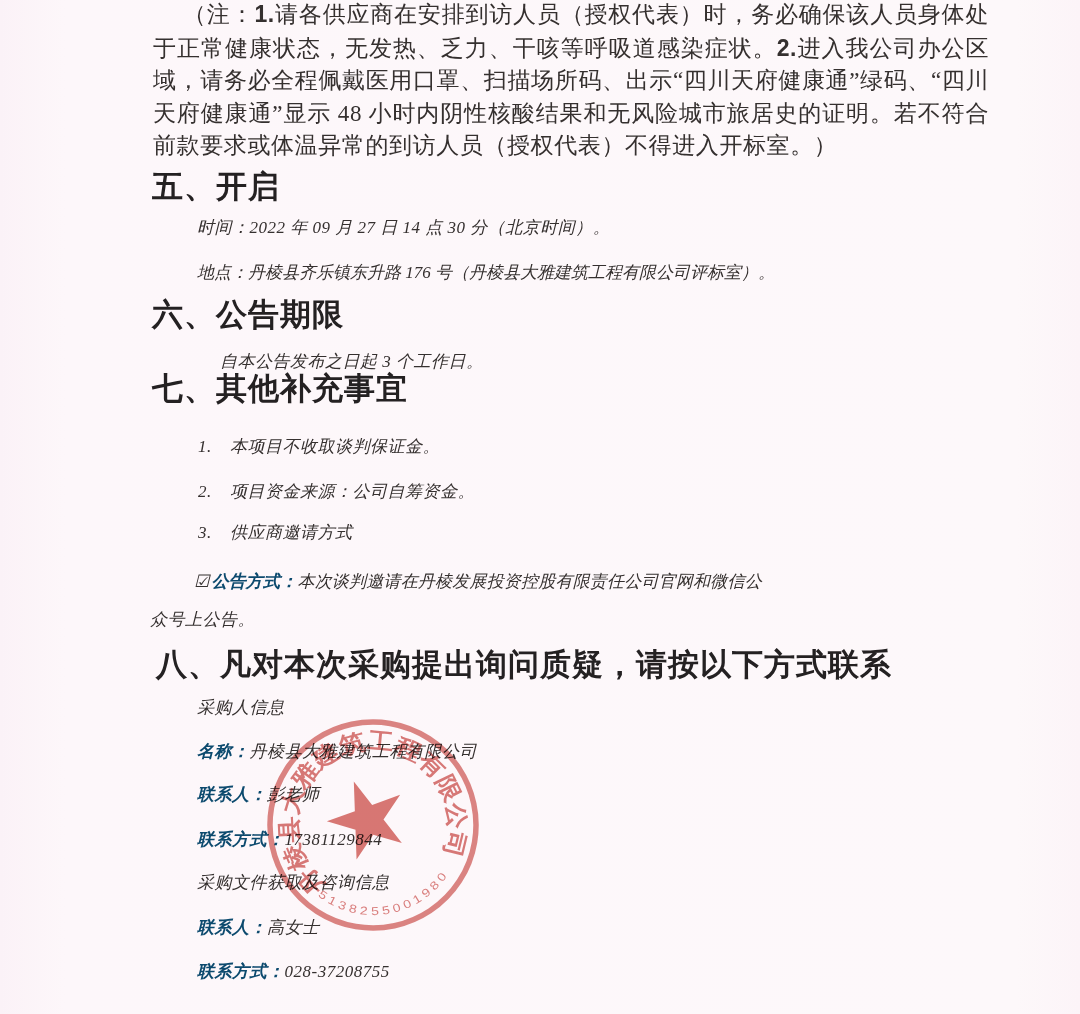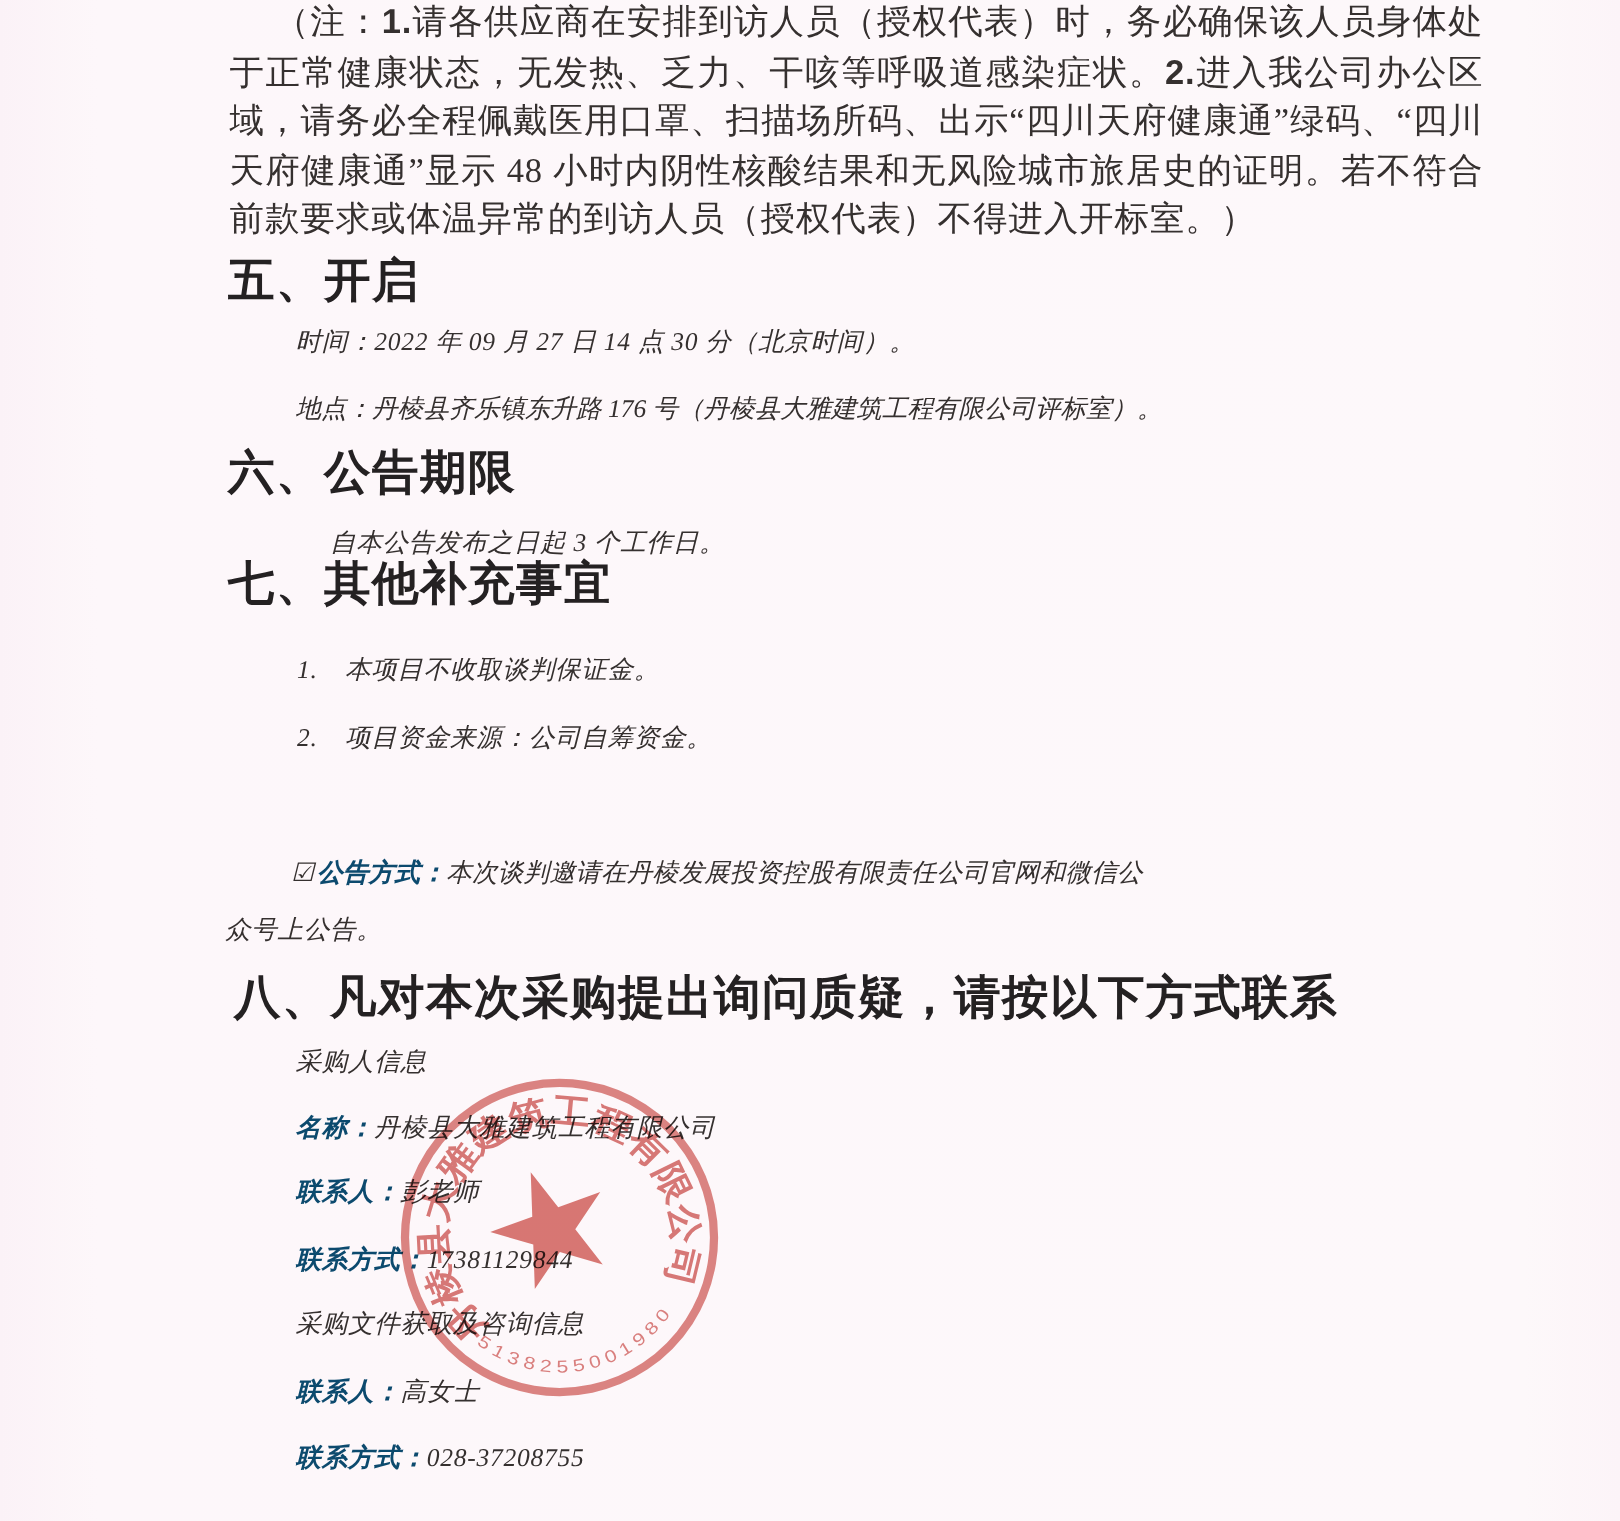"3. 供应商邀请方式" div.line { html: none -> <div> <span>3.</span><span>供应商邀请方式</span> </div> }
